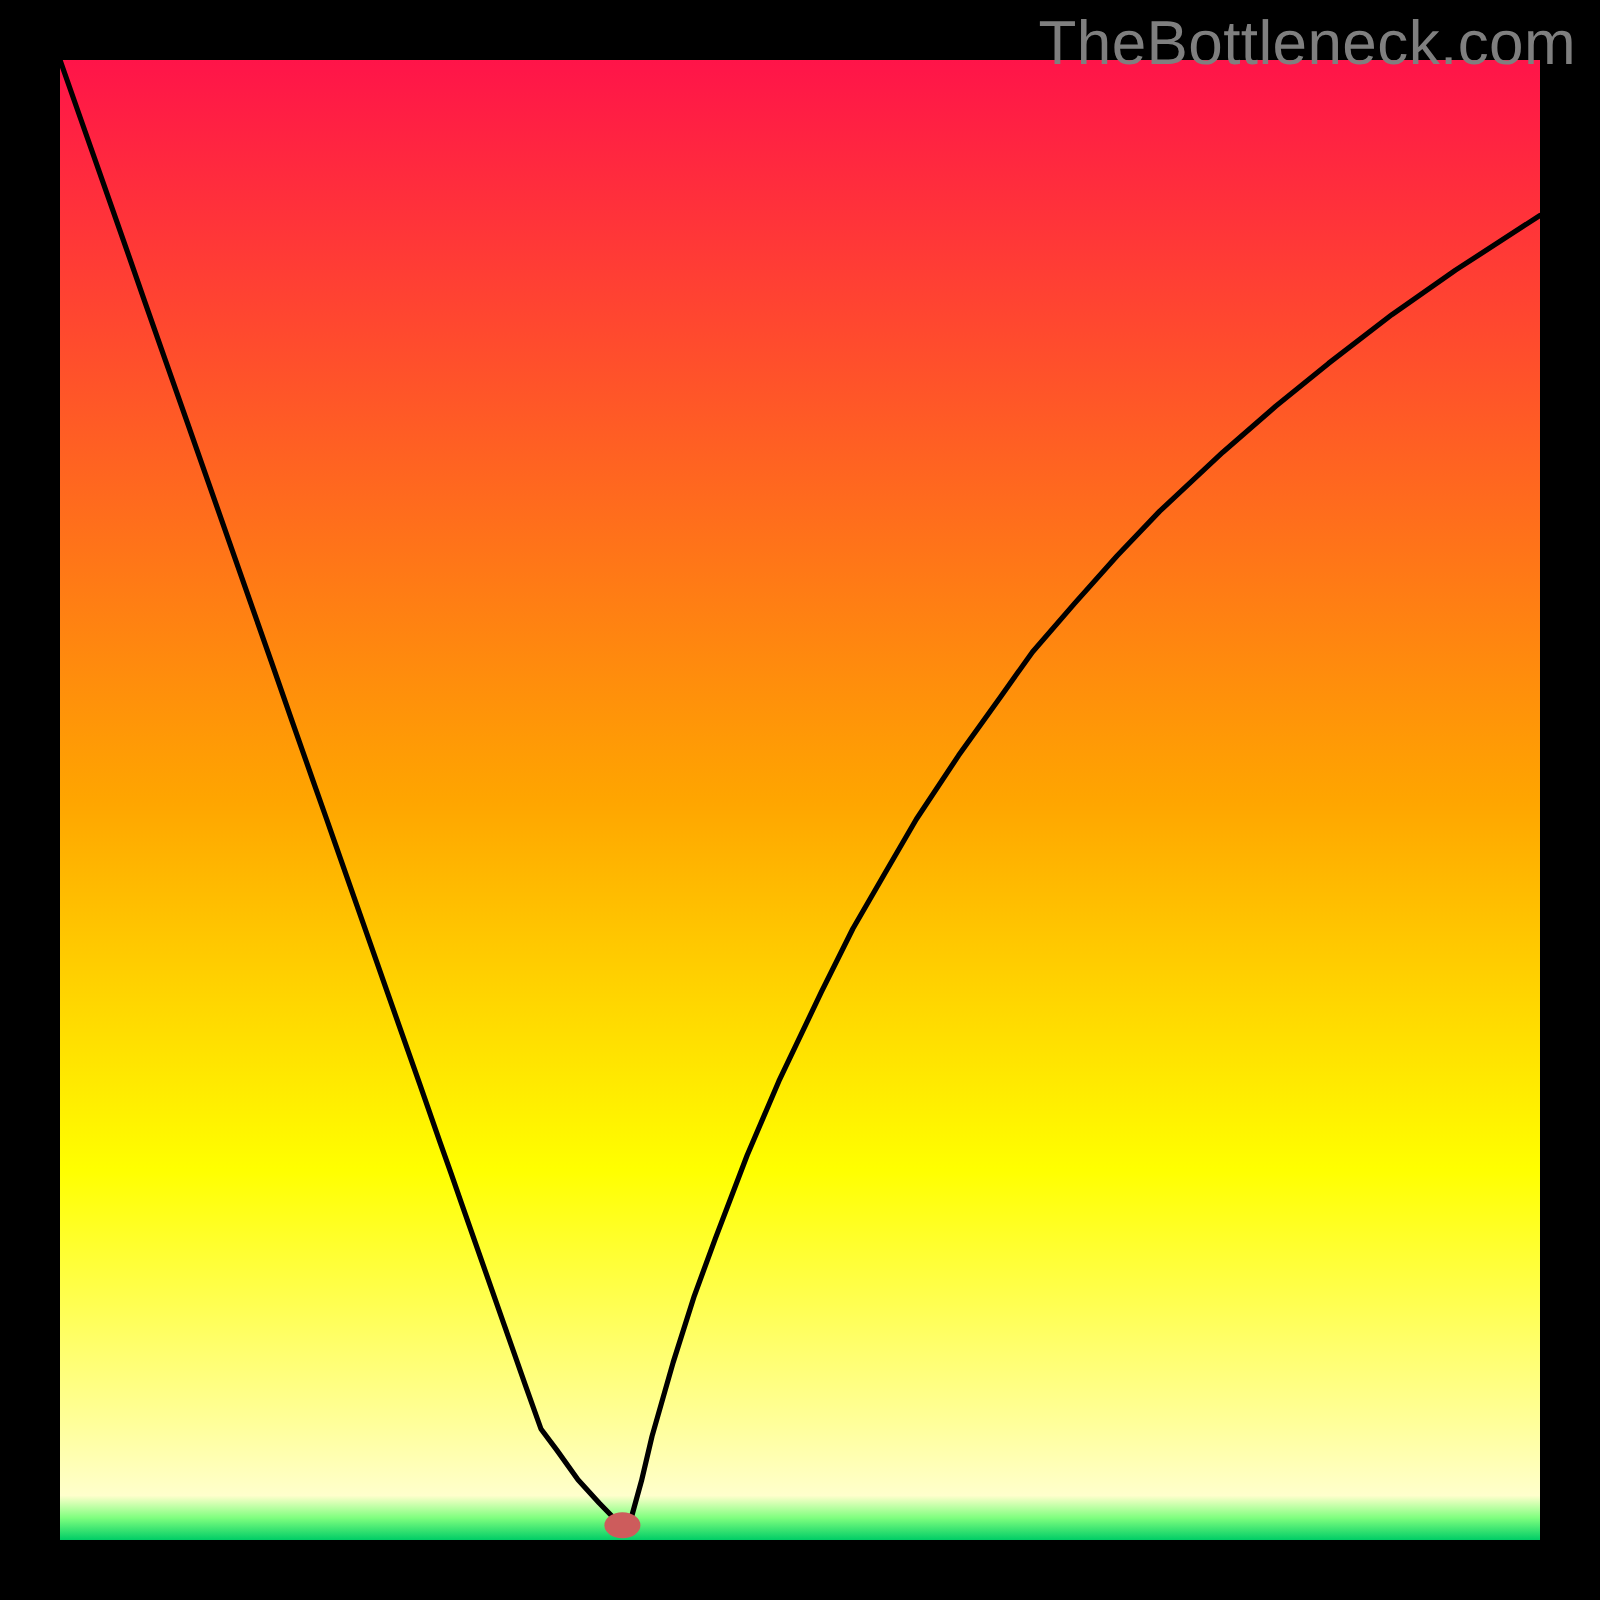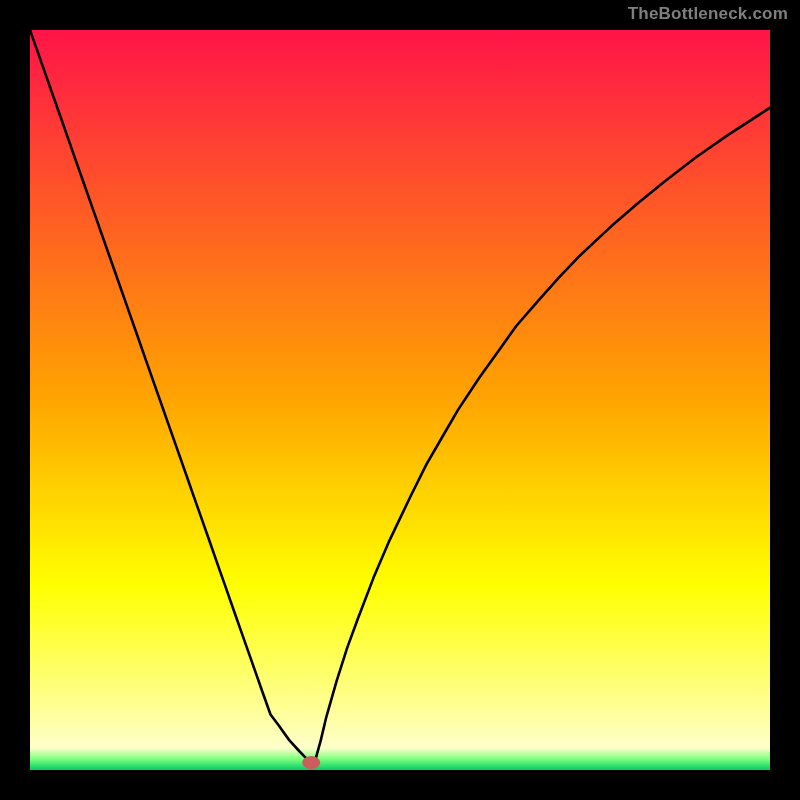"TheBottleneck.com" .watermark { font-size: 17px -> 31px; font-weight: 700 -> 400 }
